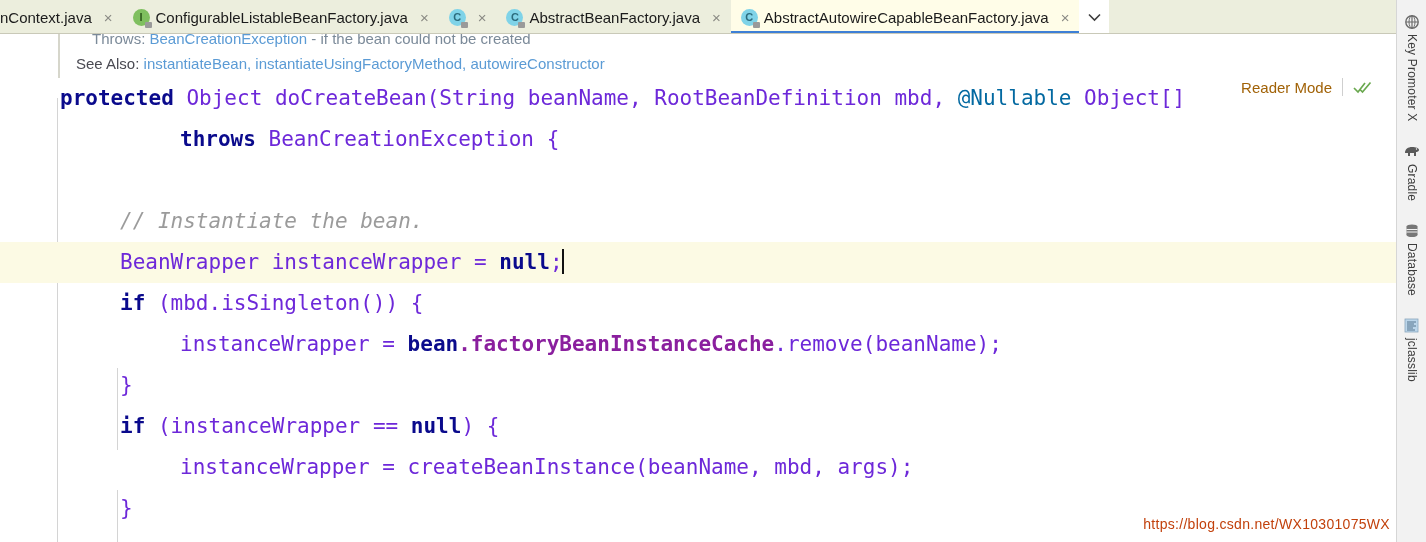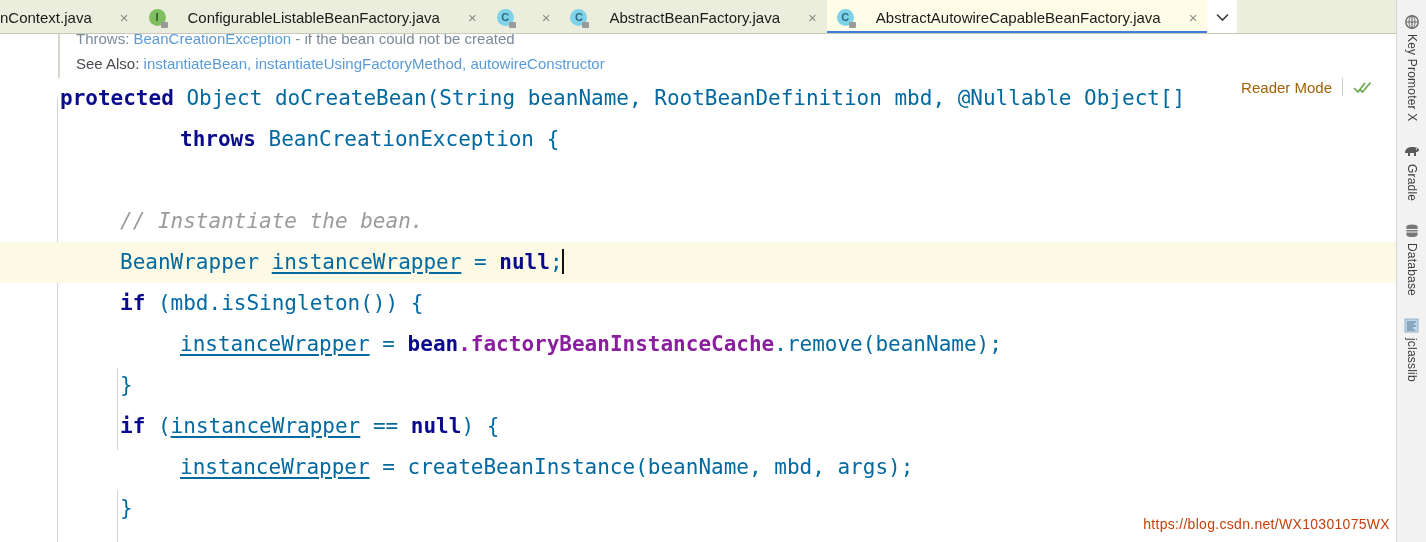"nContext.java" .tab { gap: 22px -> 6px }
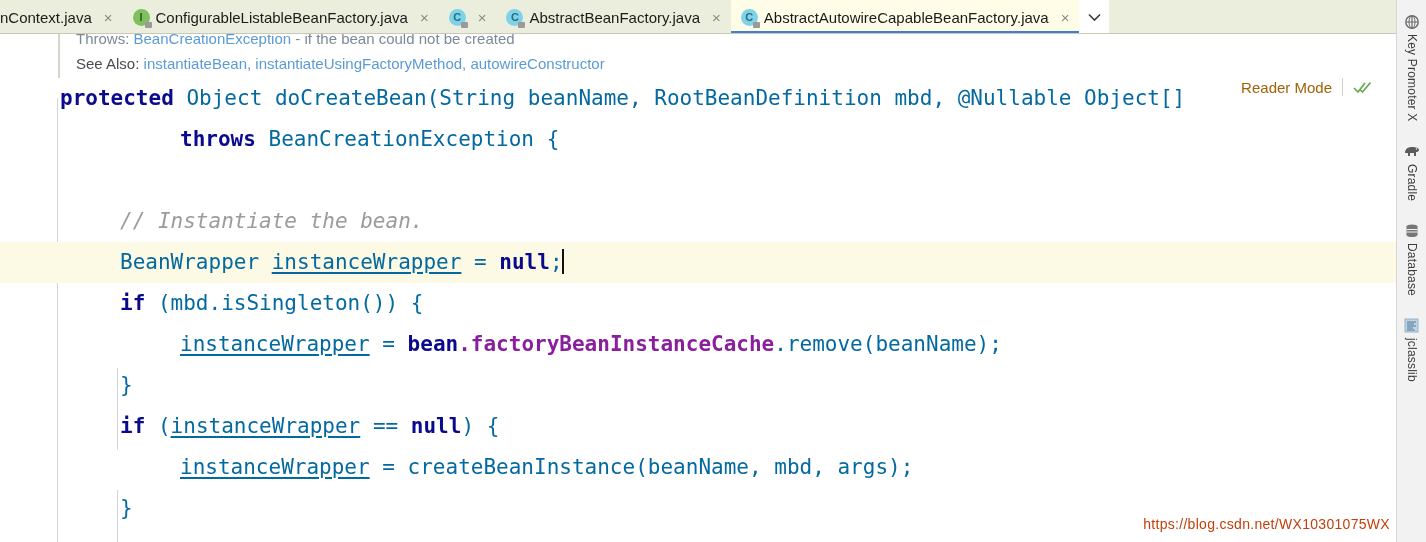"Throws: BeanCreationException - if the" .doc-line.clip { margin-left: none -> 16px }
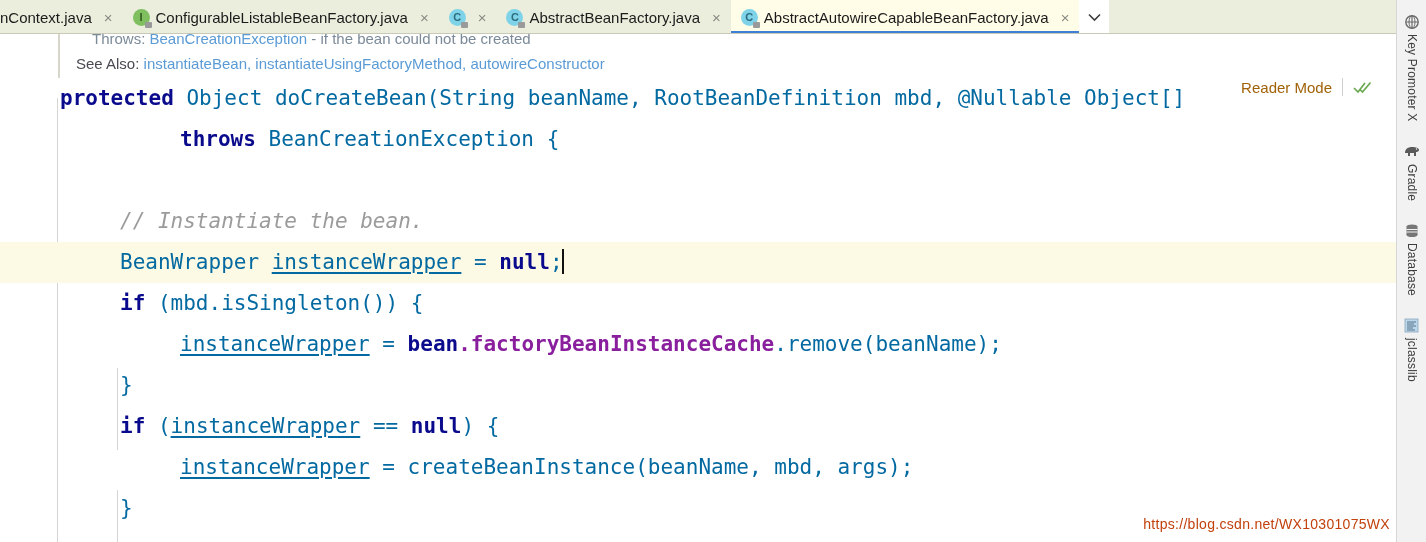"Object doCreateBean(String beanName," .plain { color: #0369a1 -> #6d28d9 }
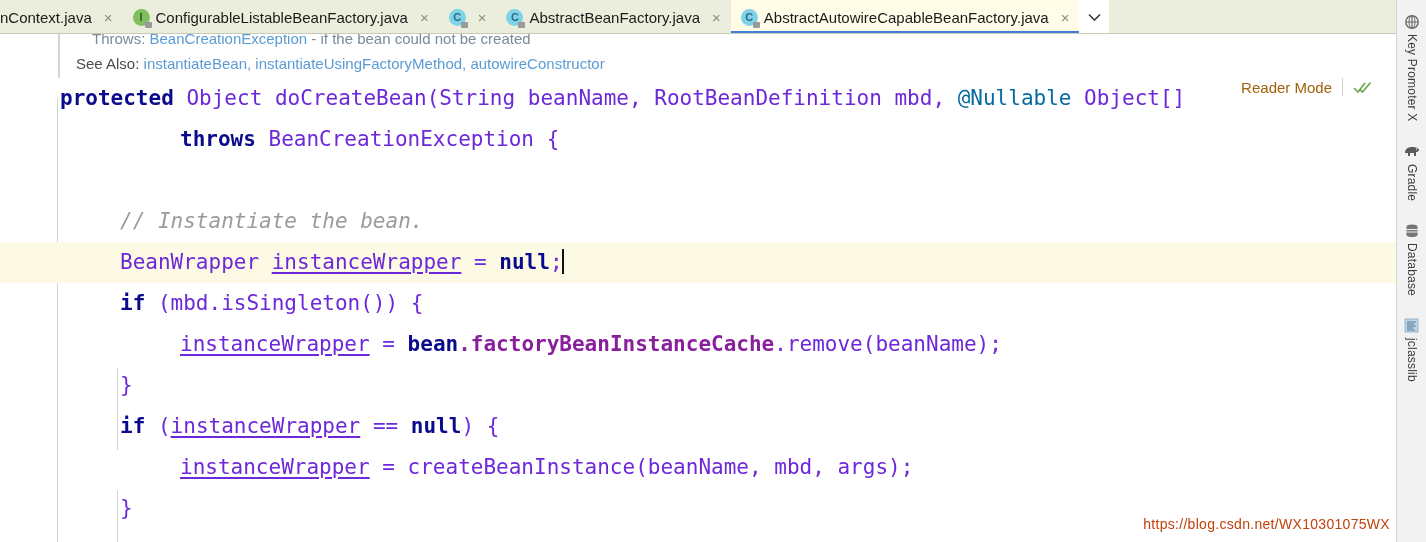"instanceWrapper" .und { text-decoration: underline -> none }
